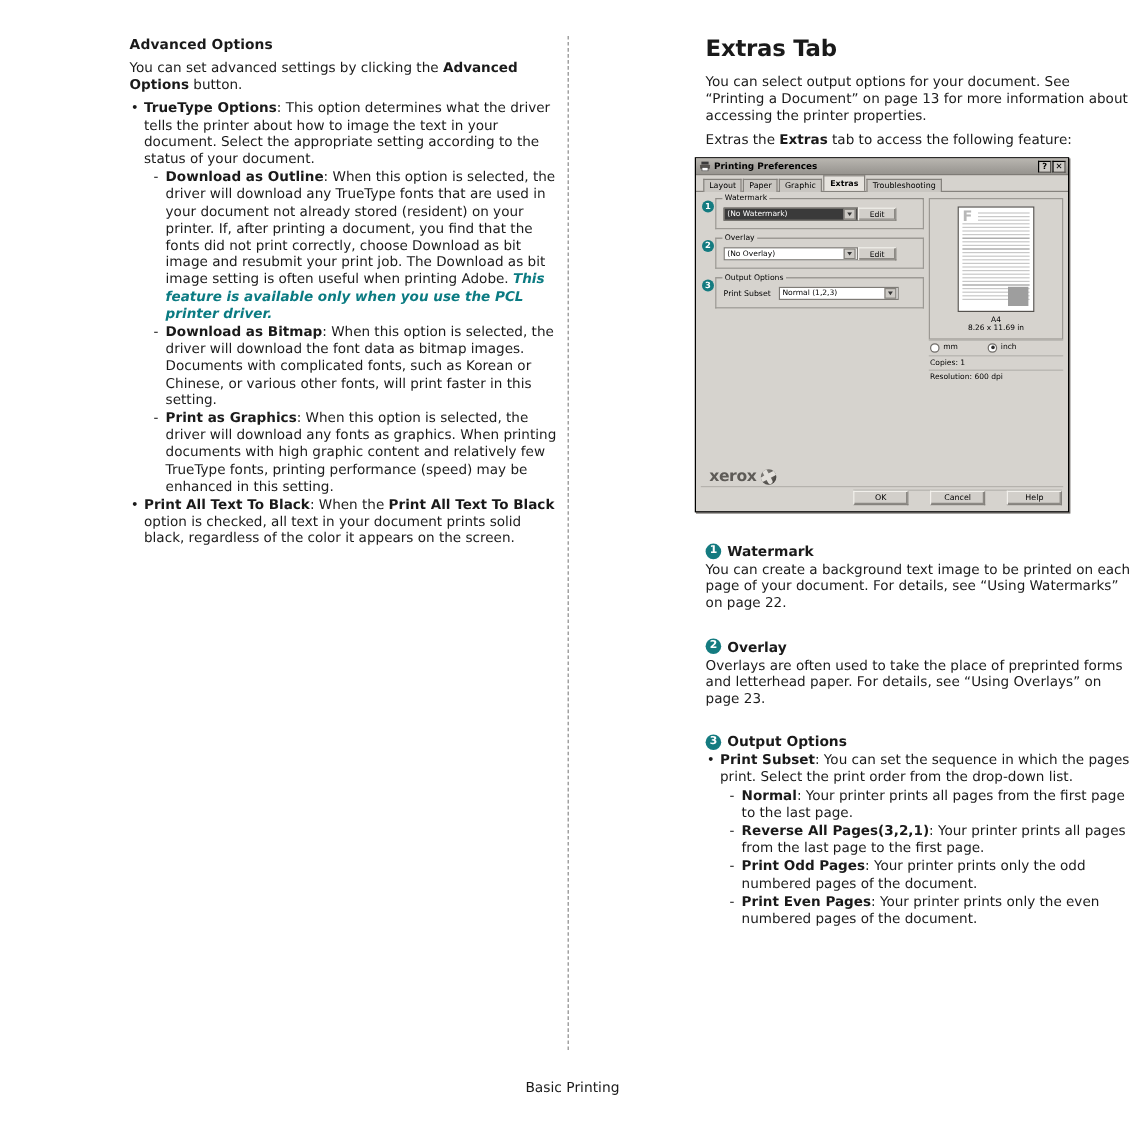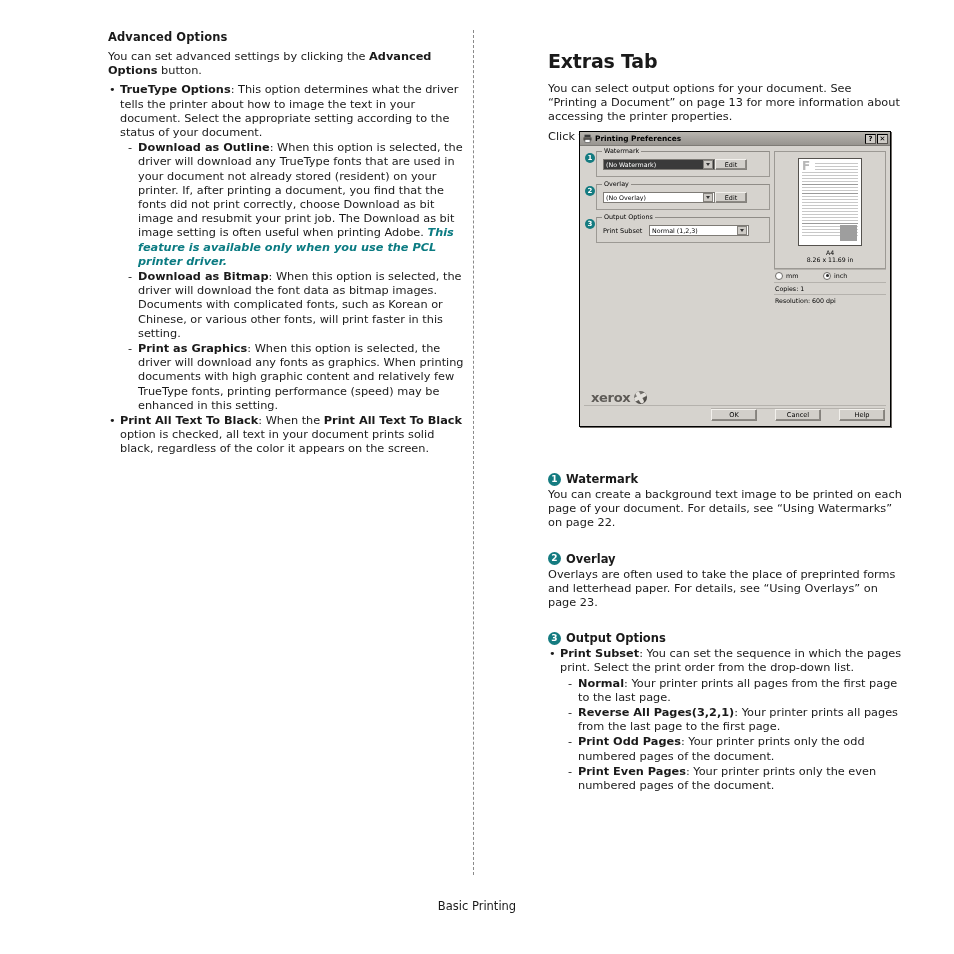"Extras Tab" .col-right { left: 548px -> 588px; margin-top: 20px -> none }
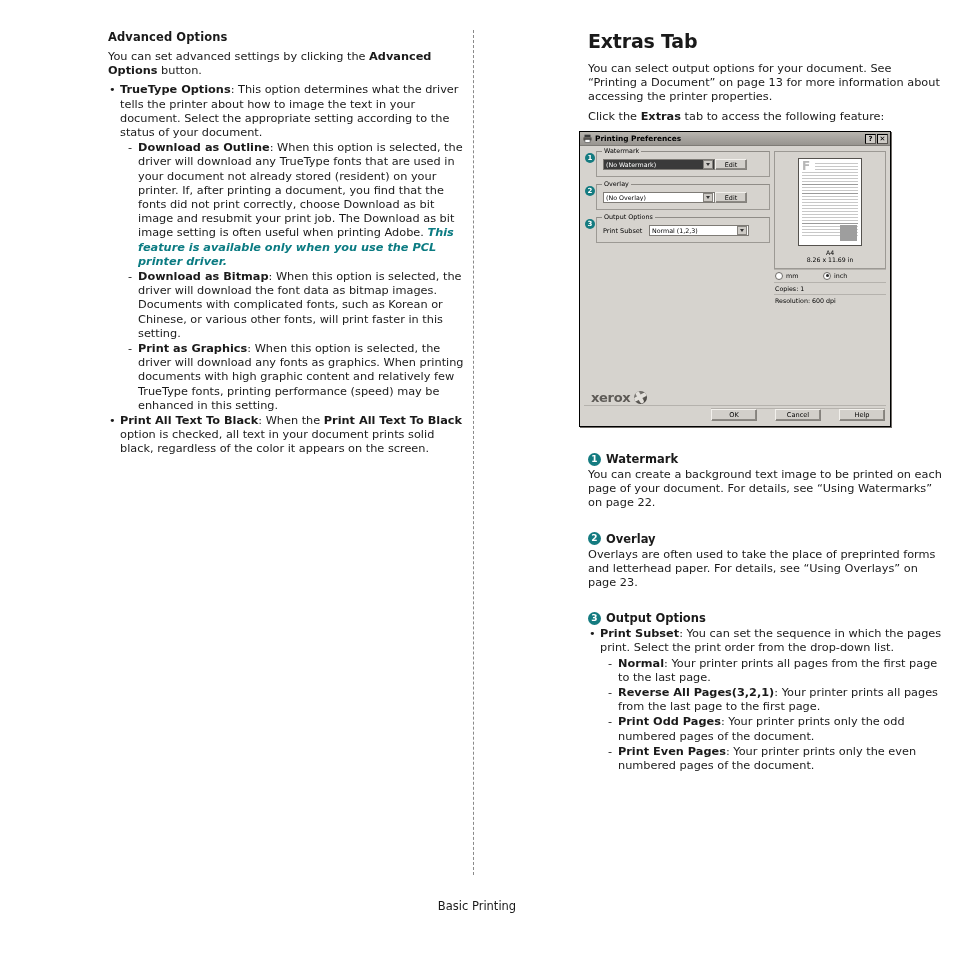"Click the" span { text: Click -> Extras }
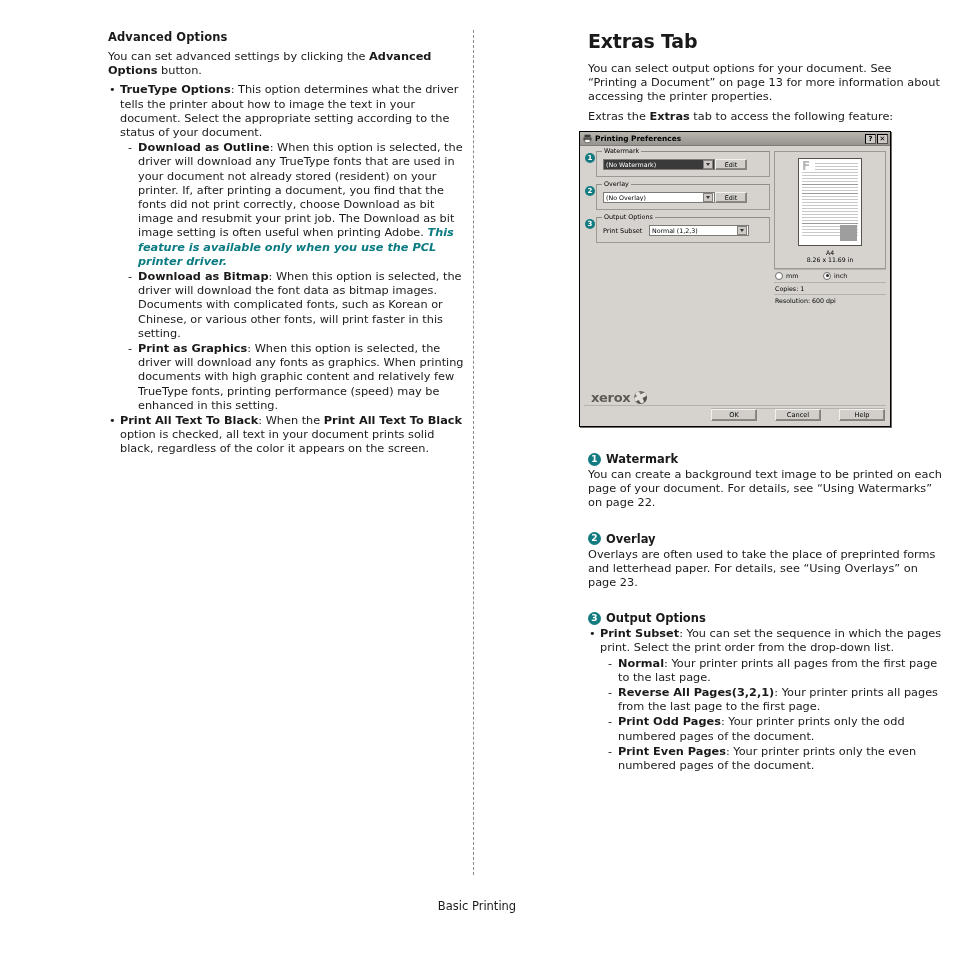"Layout" div.tabstrip { html: none -> <div> <span>Layout</span> <span>Paper</span> <span>Graphic</span> <span>Extras</span> <span>Troubleshooting</span> </div> }
